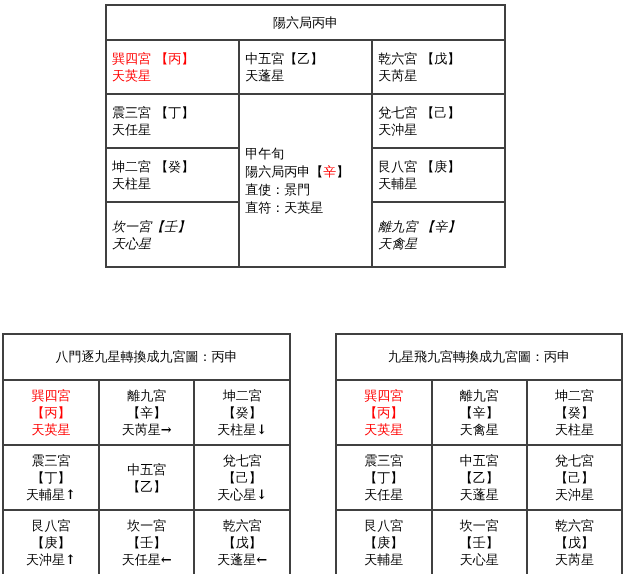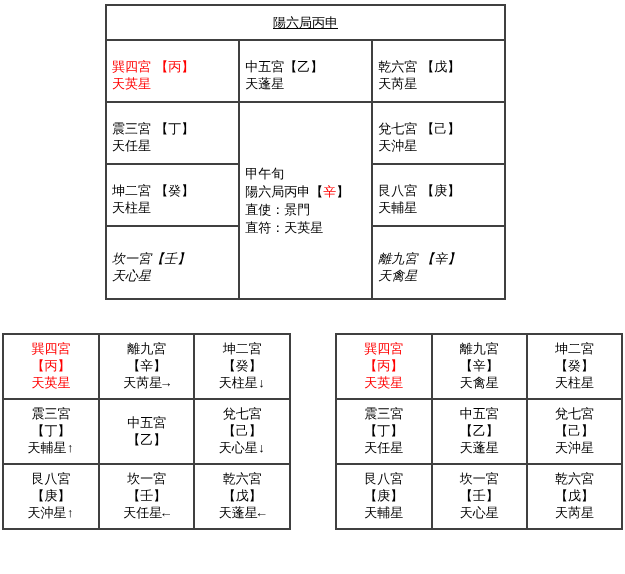"陽六局丙申" td.title-cell { text-decoration: underline -> none }
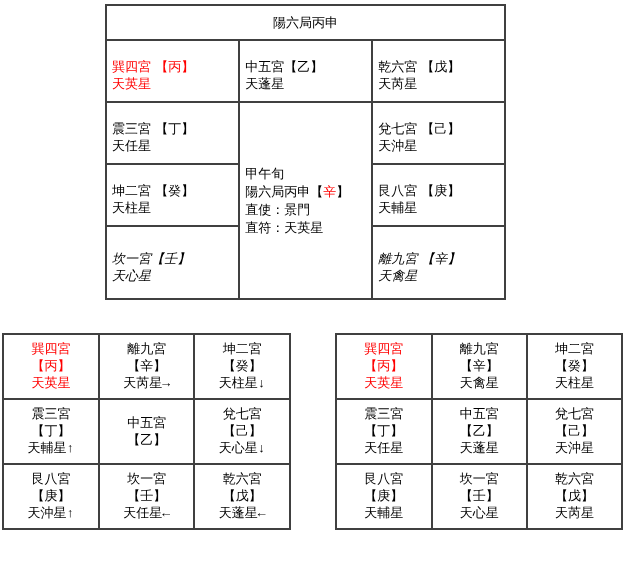"巽四宮 【丙】" #main-table td.palace-cell { padding: 10px 2px 2px 5px -> 2px 2px 2px 5px }
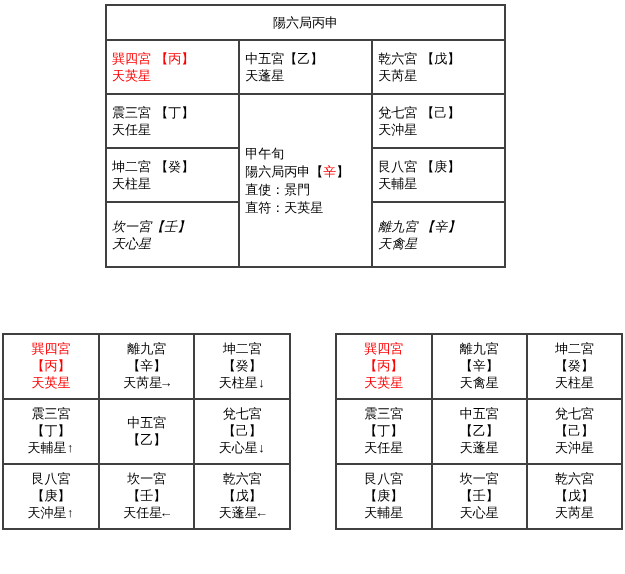"八門逐九星轉換成九宮圖：丙申" tr.h-btitle { html: none -> <tr> <td>八門逐九星轉換成九宮圖：丙申</td> </tr> }
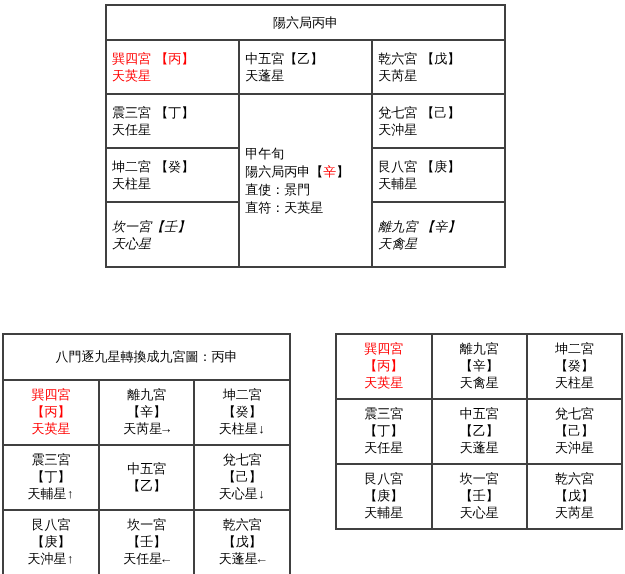"九星飛九宮轉換成九宮圖：丙申" tr.h-btitle { html: none -> <tr> <td>九星飛九宮轉換成九宮圖：丙申</td> </tr> }
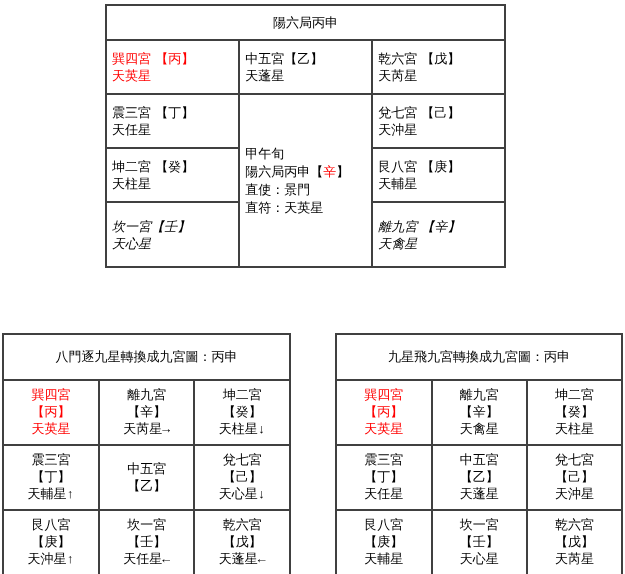"巽四宮" tr.h-brow td { font-family: Liberation Mono, monospace -> none }
